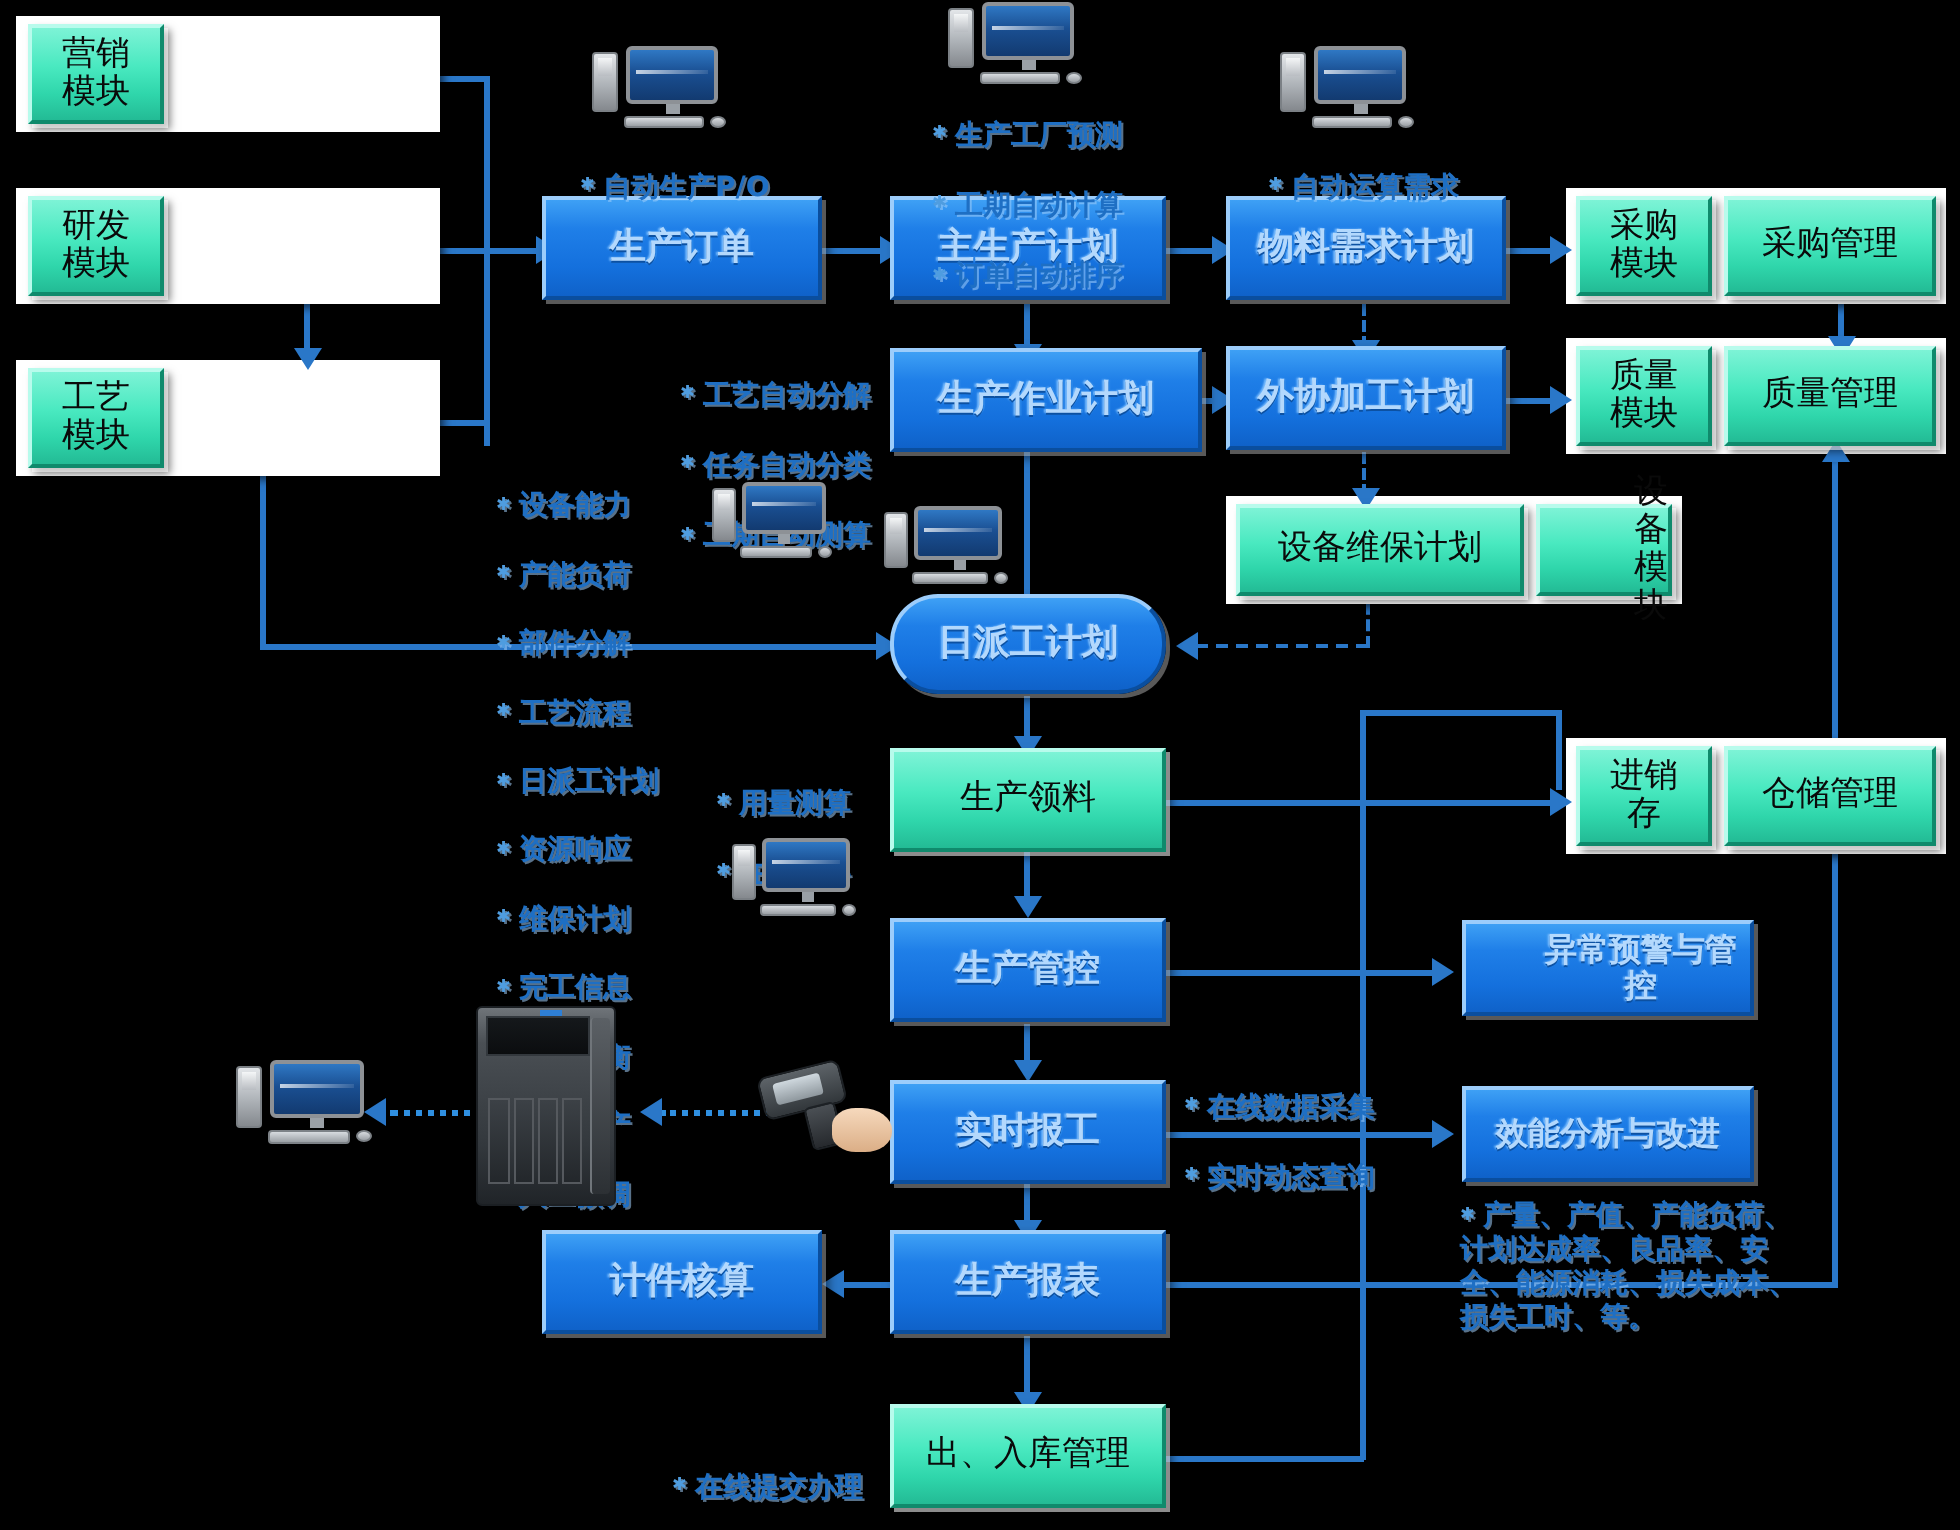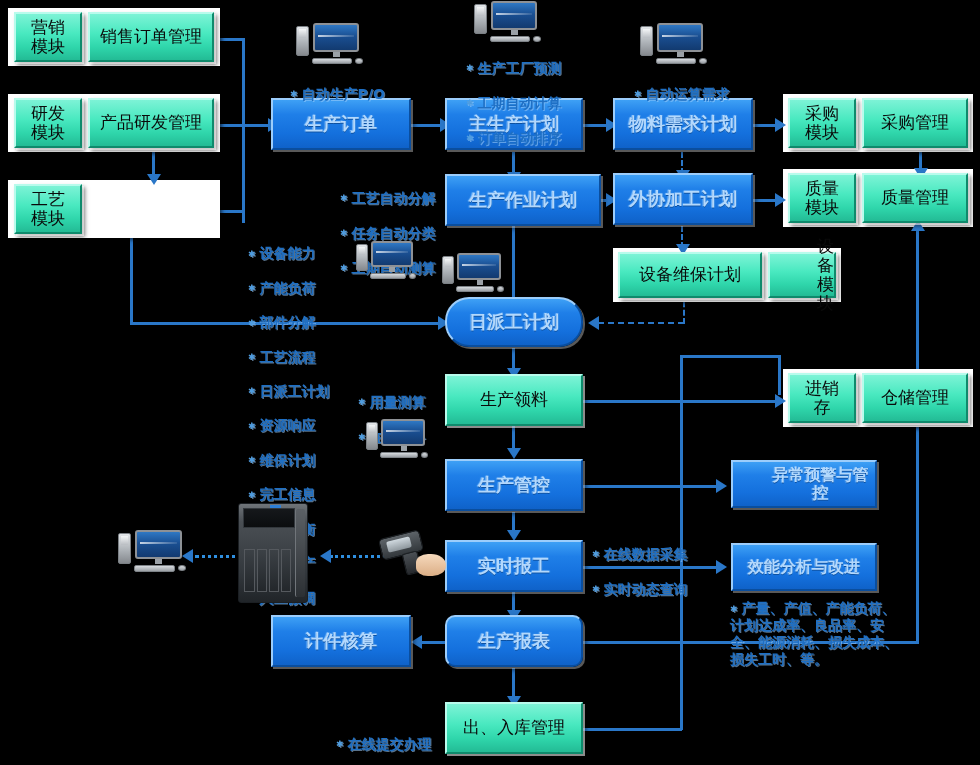"销售订单管理" div.box { html: <div>销售订单管理</div> -> none }
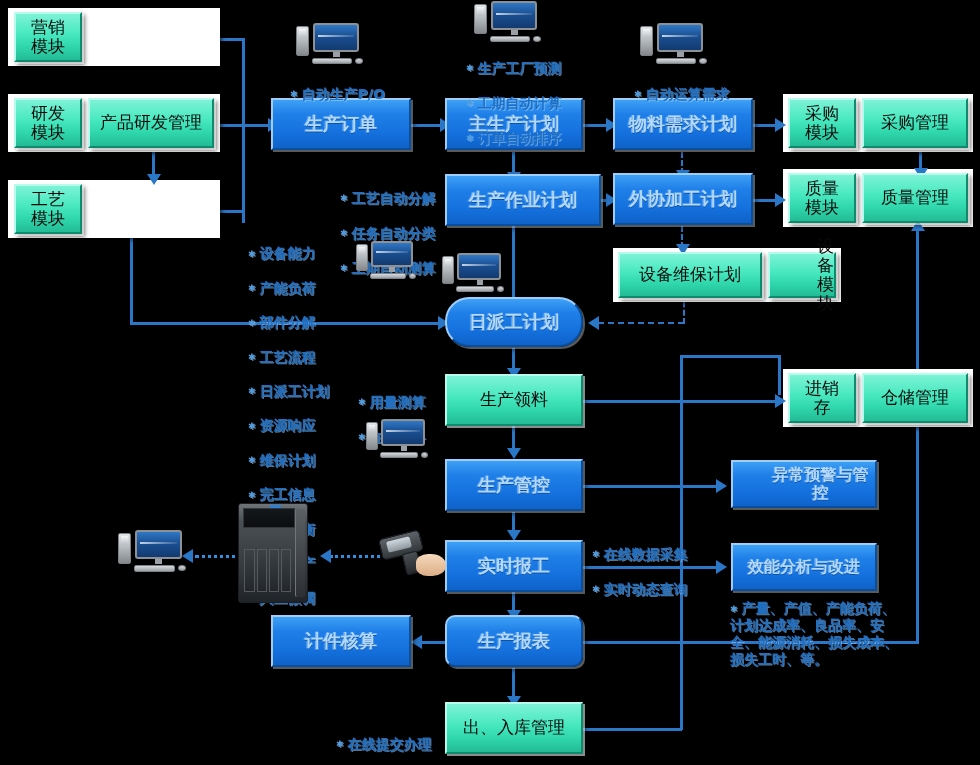"产品研发管理" div.box { html: <div>产品研发管理</div> -> none }
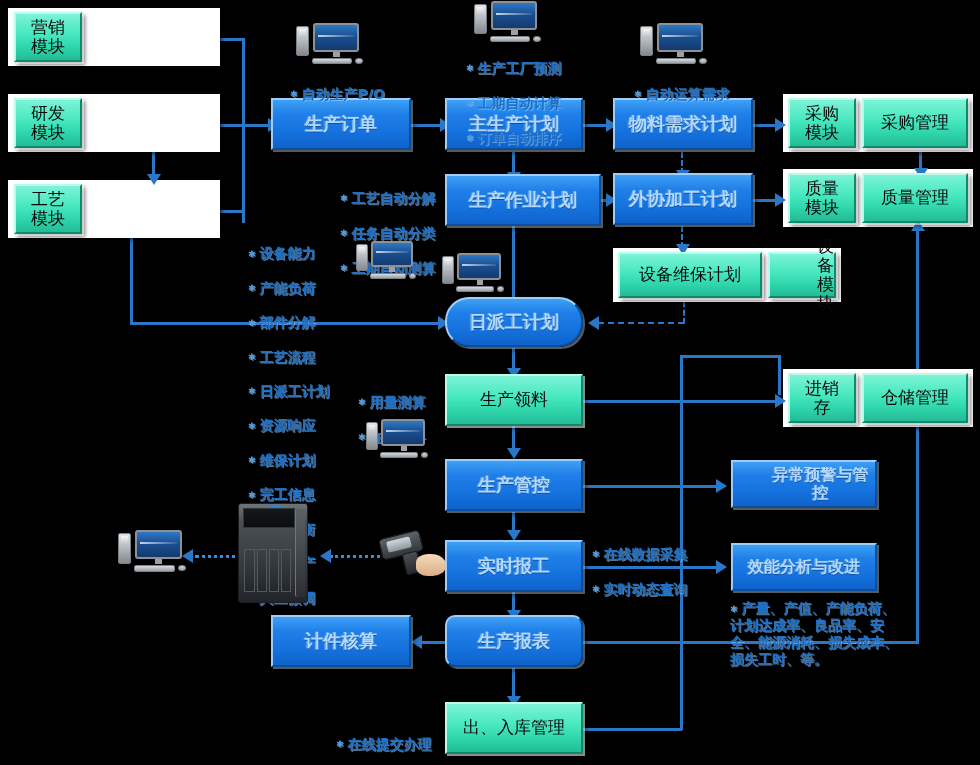"生产报表" div.box { border-radius: 10px -> none }
